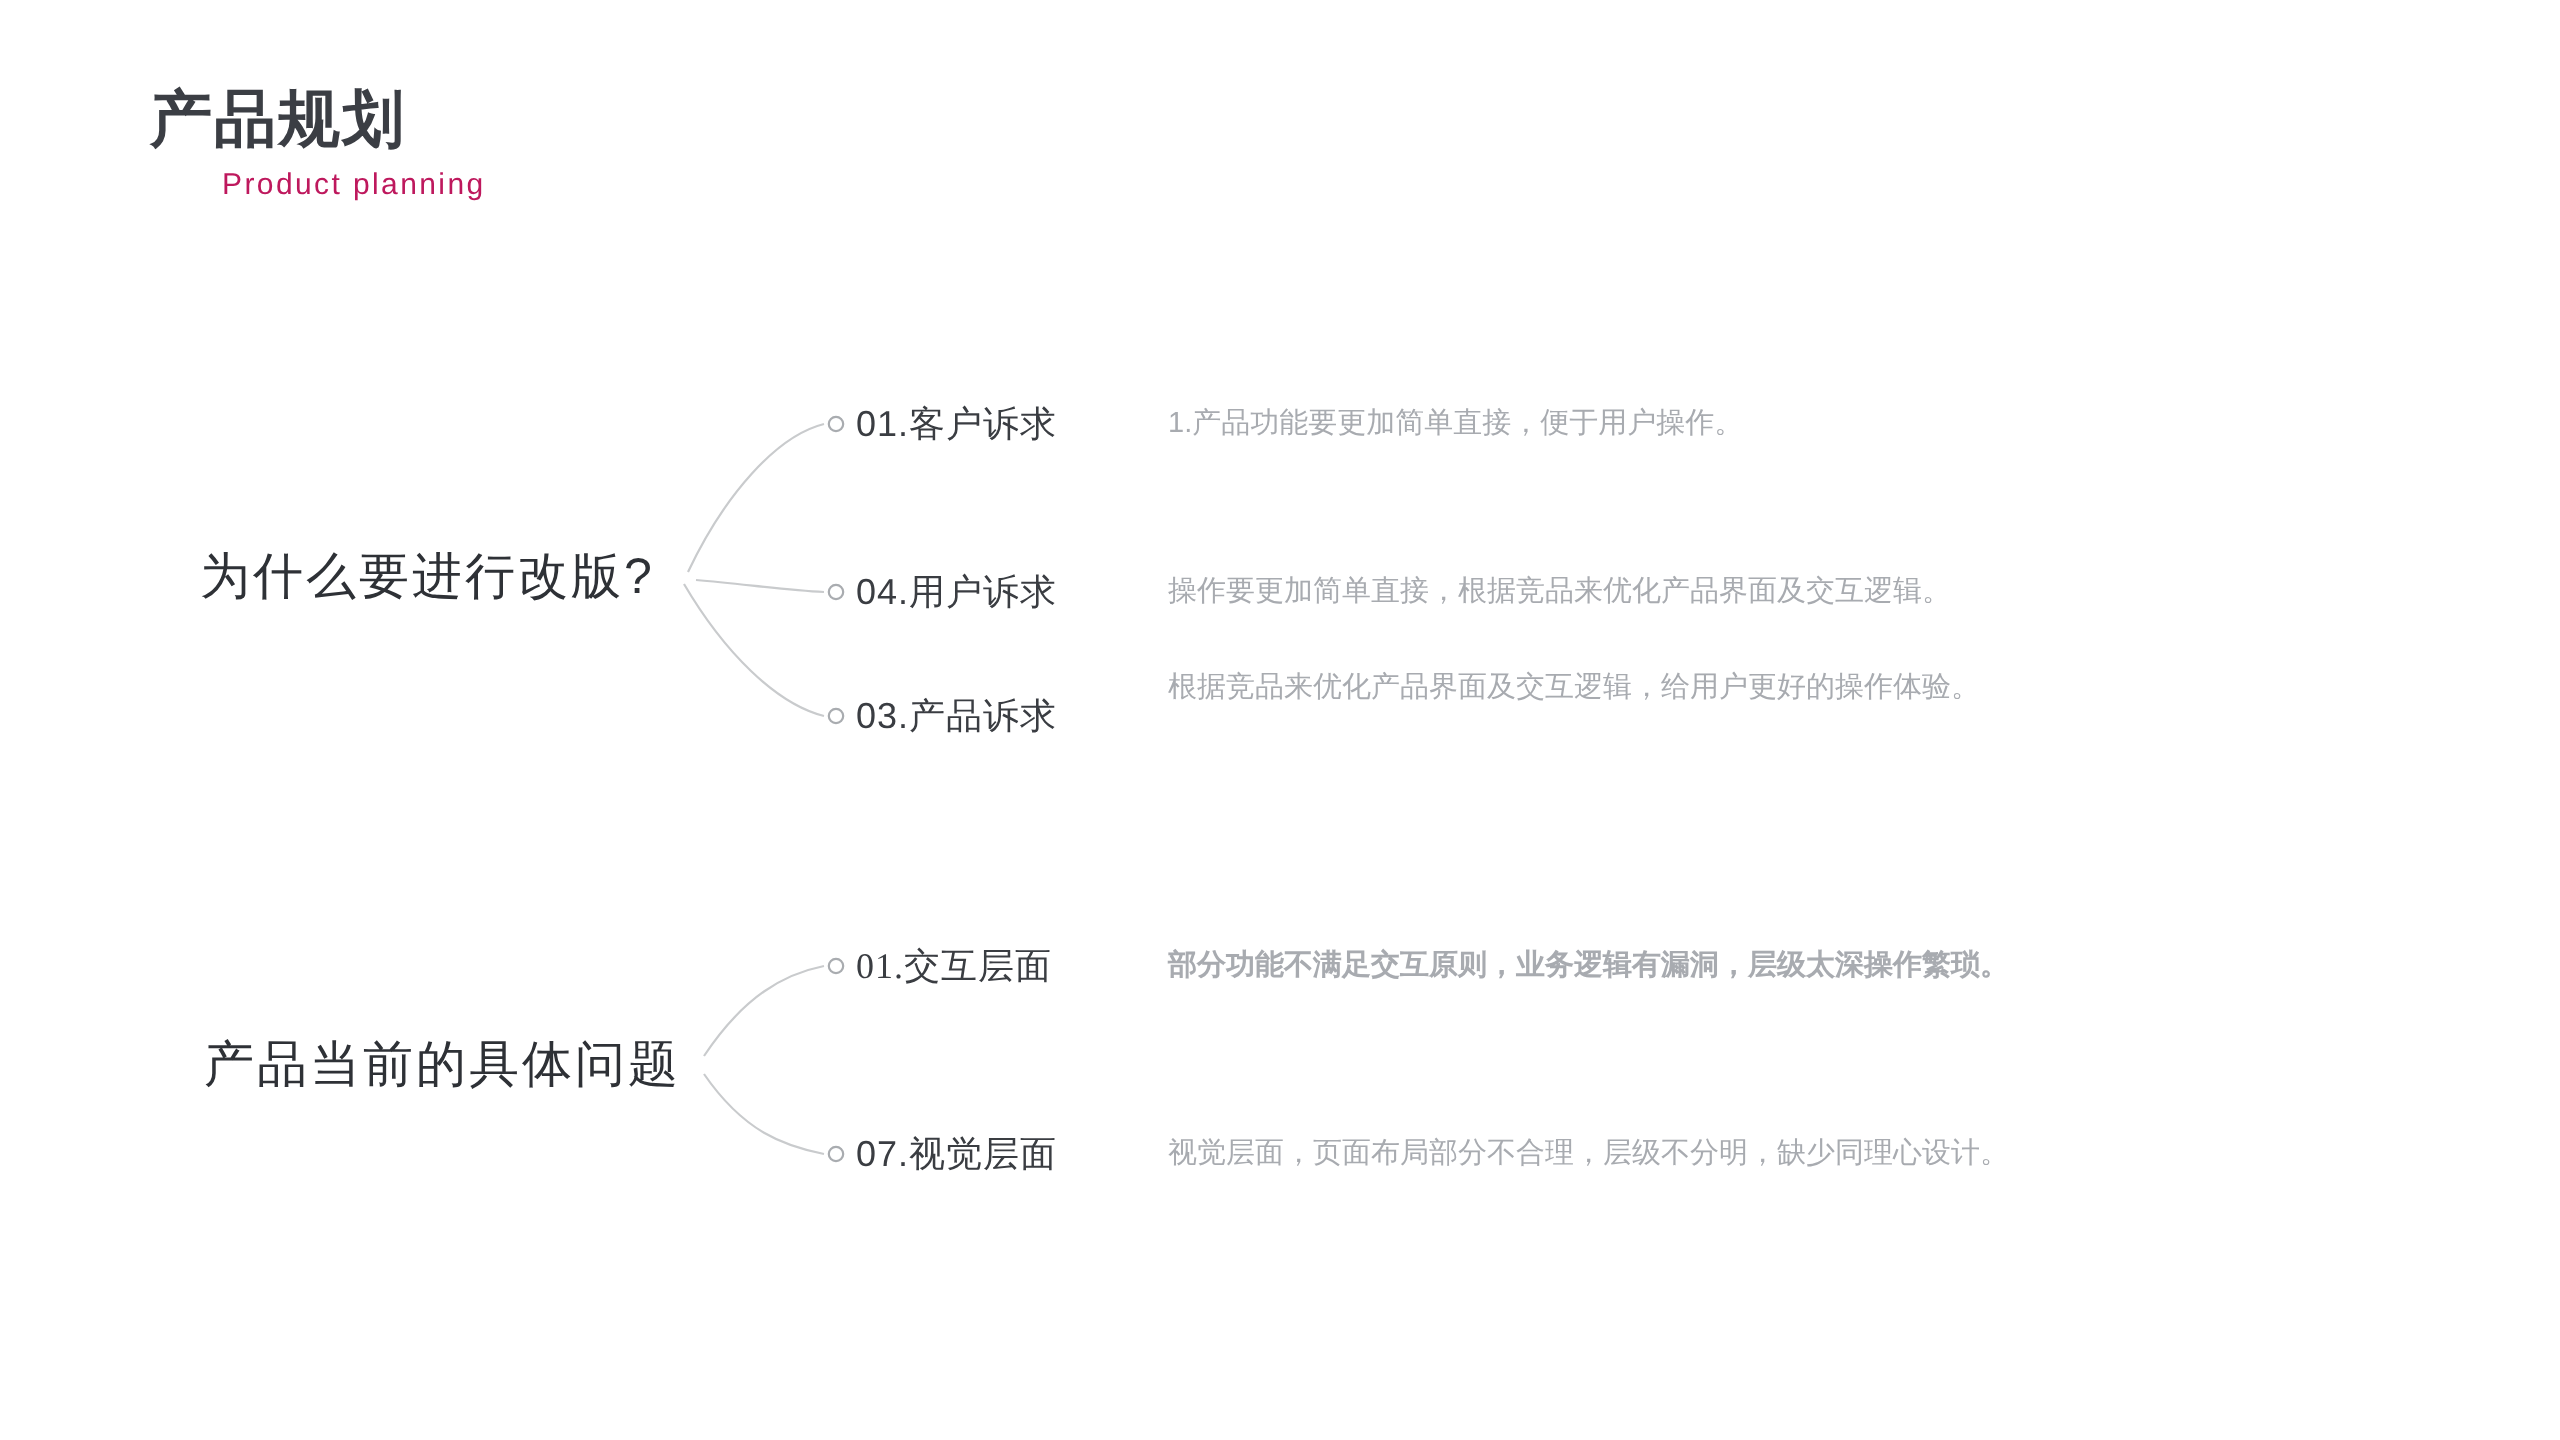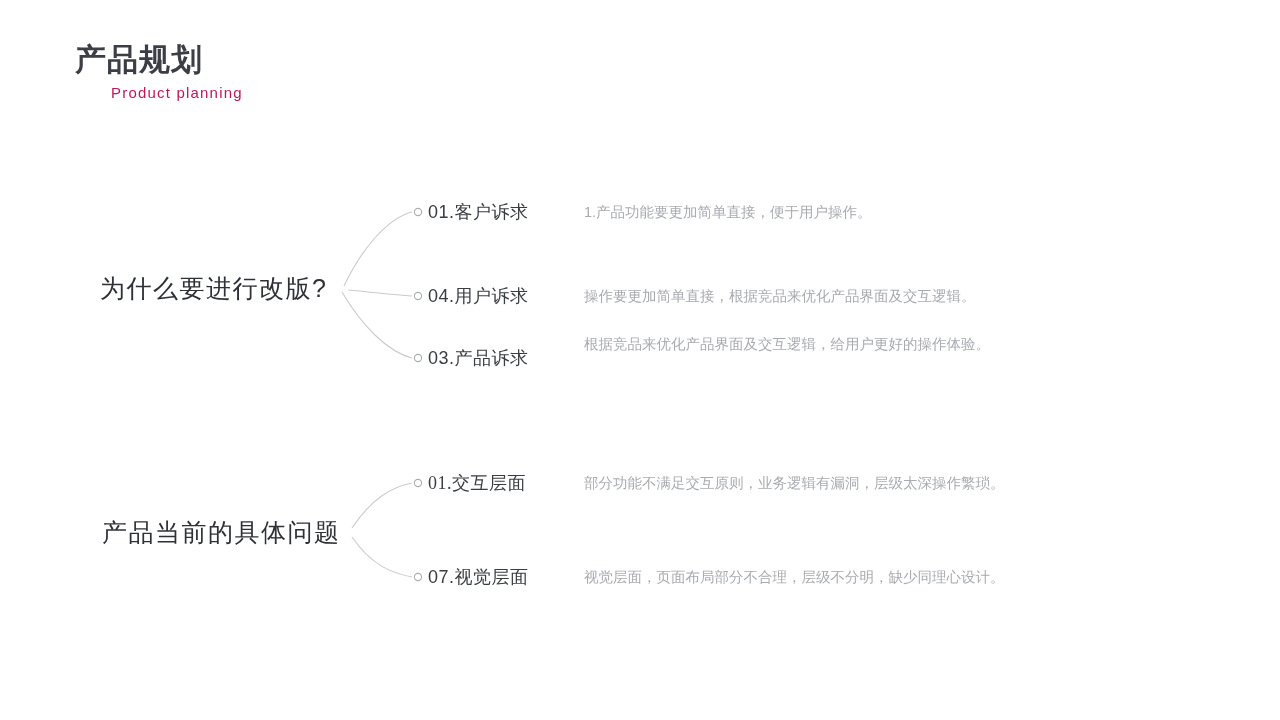"部分功能不满足交互原则，业务逻辑有漏洞，层级太深操作繁琐。" div.branch-desc { font-weight: none -> bold }
